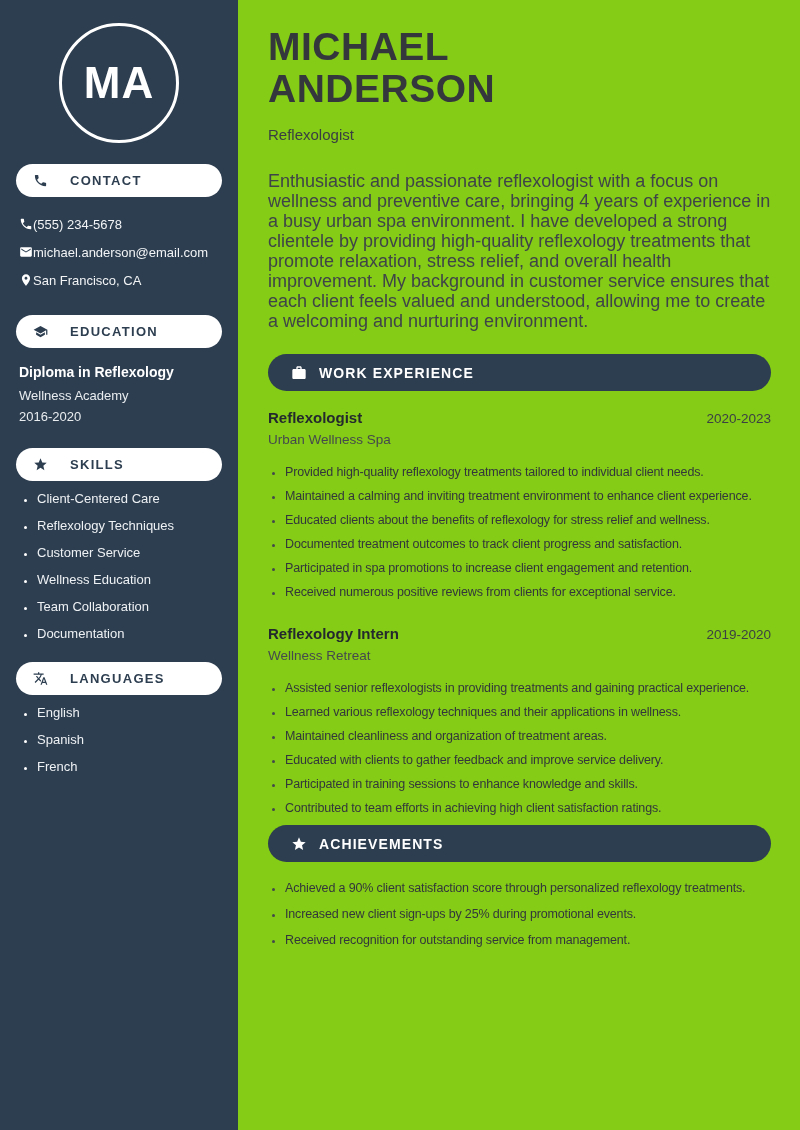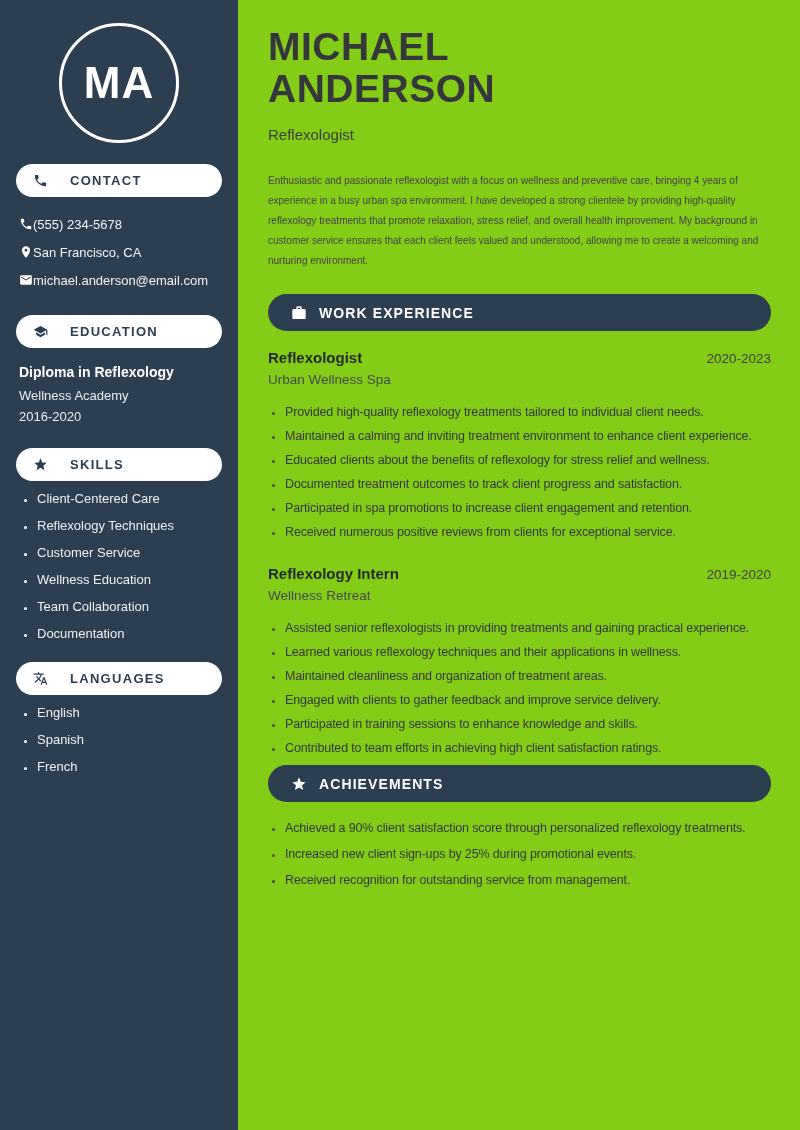"Enthusiastic and passionate" .summary { font-size: 10px -> 18px }
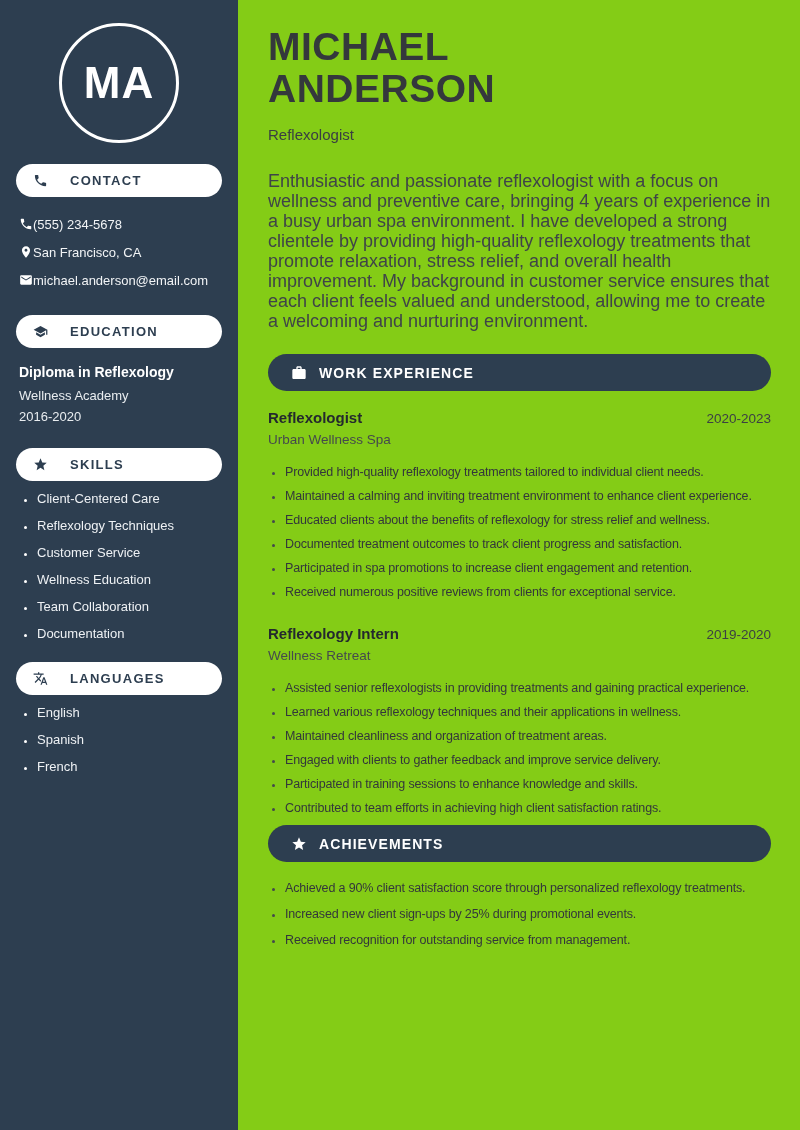"San Francisco, CA" li.contact-row { order: before "michael.anderson@email.com" -> after "michael.anderson@email.com" }
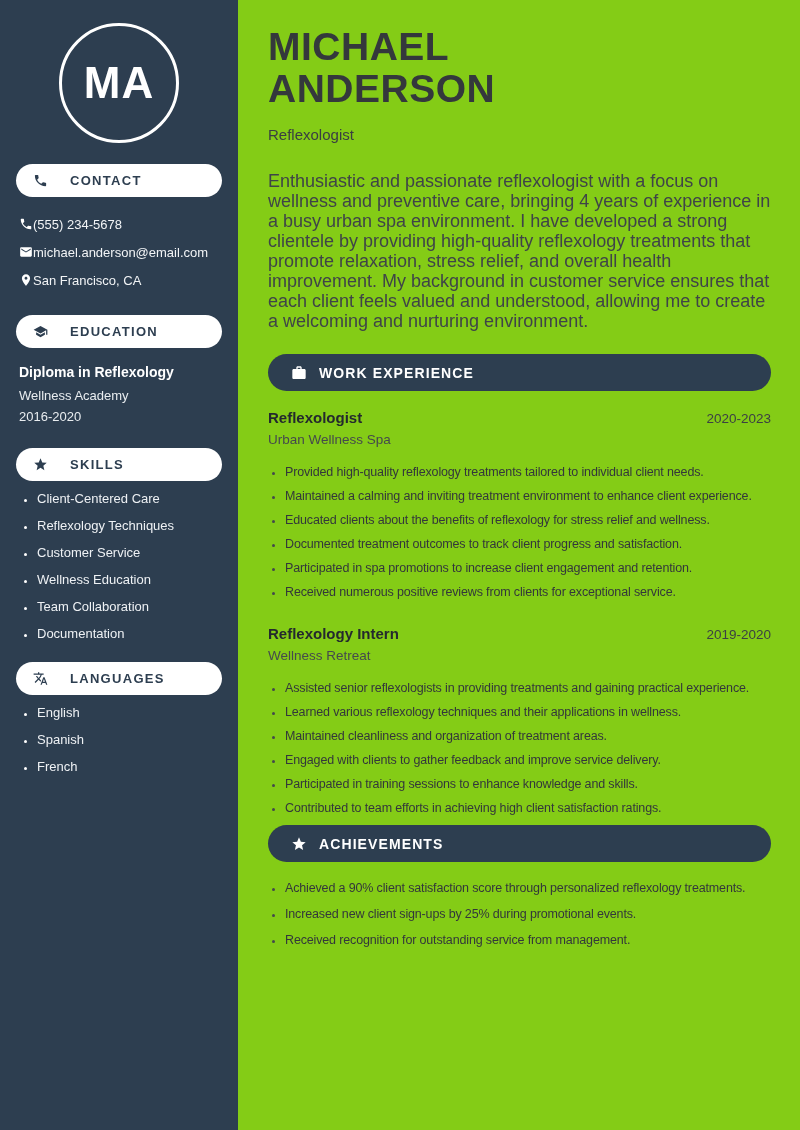"Engaged with clients to gather" li { text: Engaged -> Educated }
